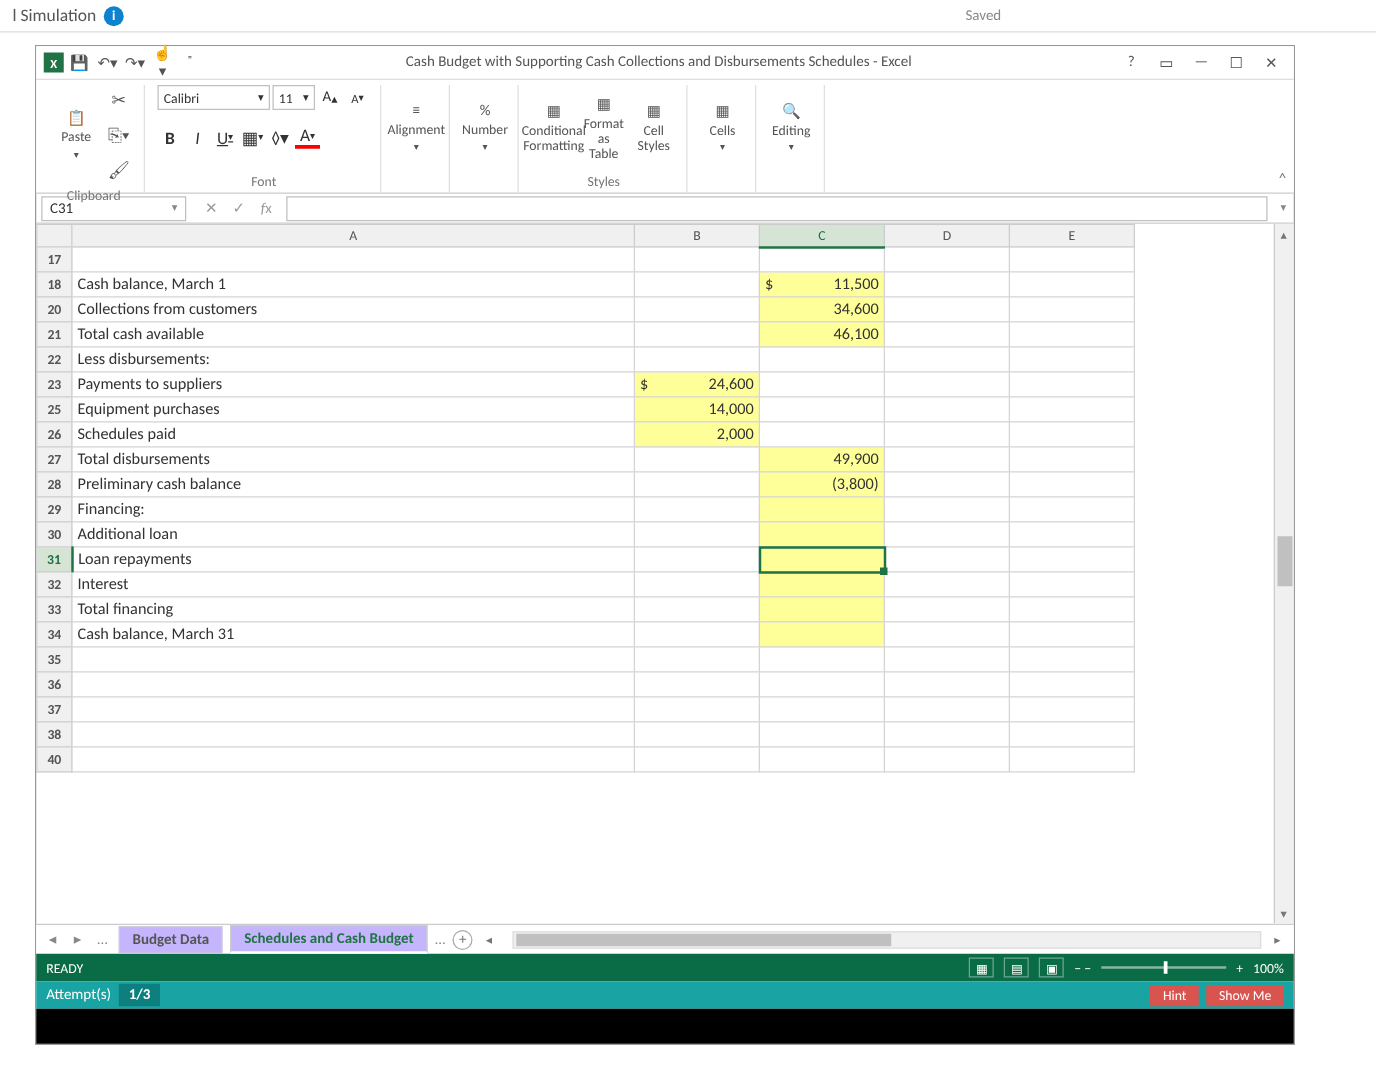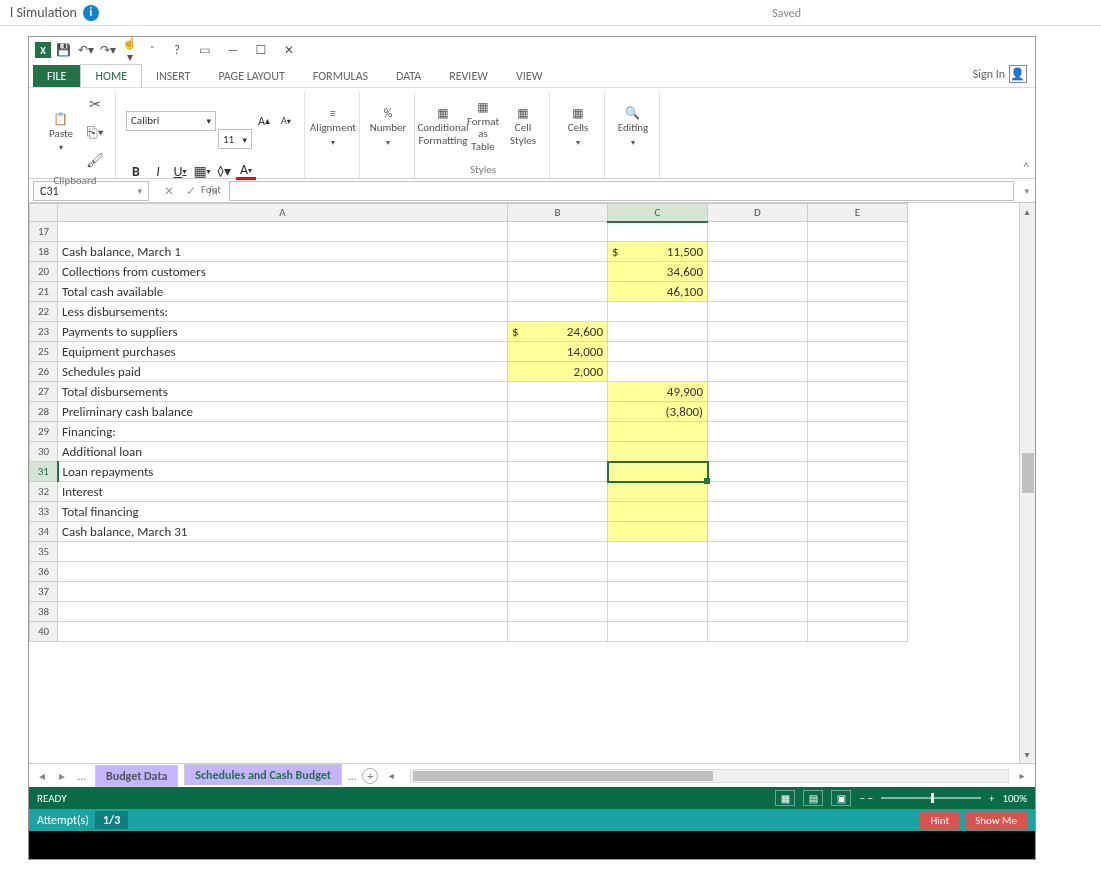"Cash Budget with Supporting Cash" span.tb-title { html: none -> <span>Cash Budget with Supporting Cash Collections and Disbursements Schedules - Excel</span> }
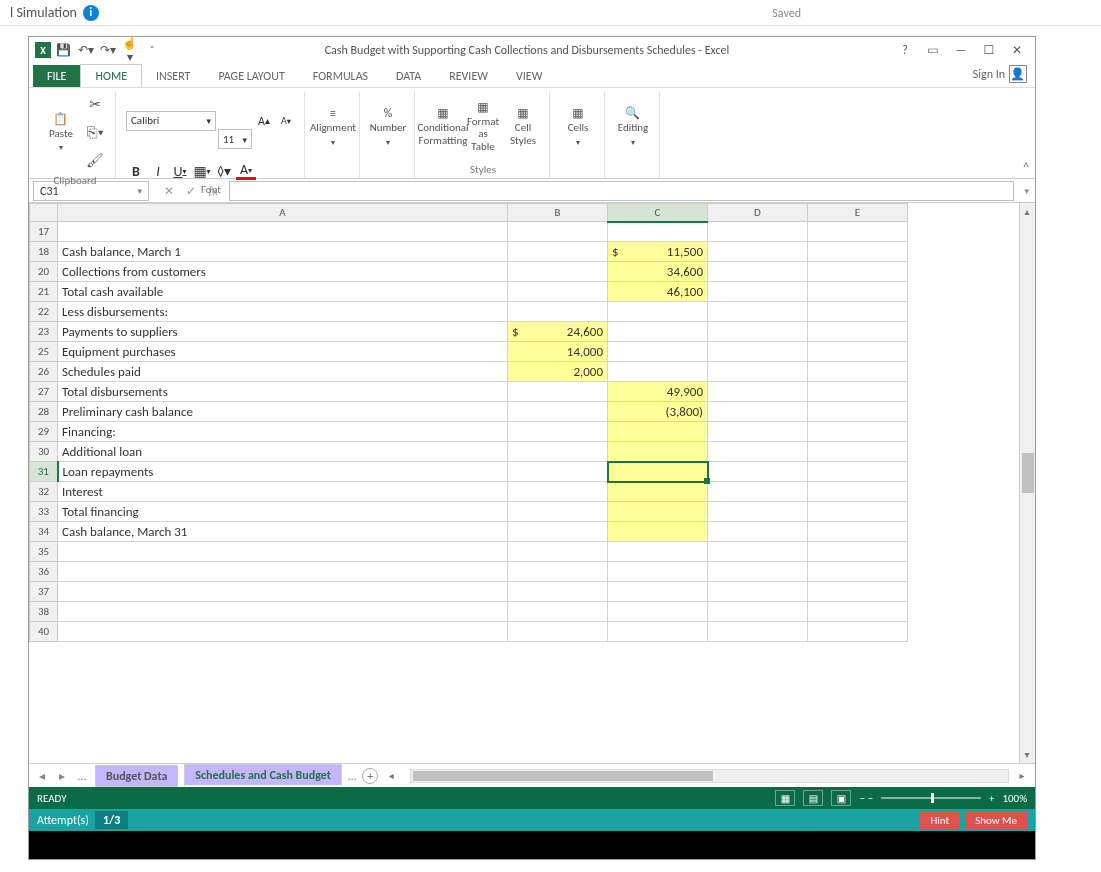"FILE" div.tabs { html: <div> <div>FILE</div> <div>HOME</div> <div>INSERT</div> <div>PAGE LAYOUT</div> <div>FORMULAS</div> <div>DATA</div> <div>REVIEW</div> <div>VIEW</div> <div> <span>Sign In</span> <span>👤</span> </div> </div> -> none }
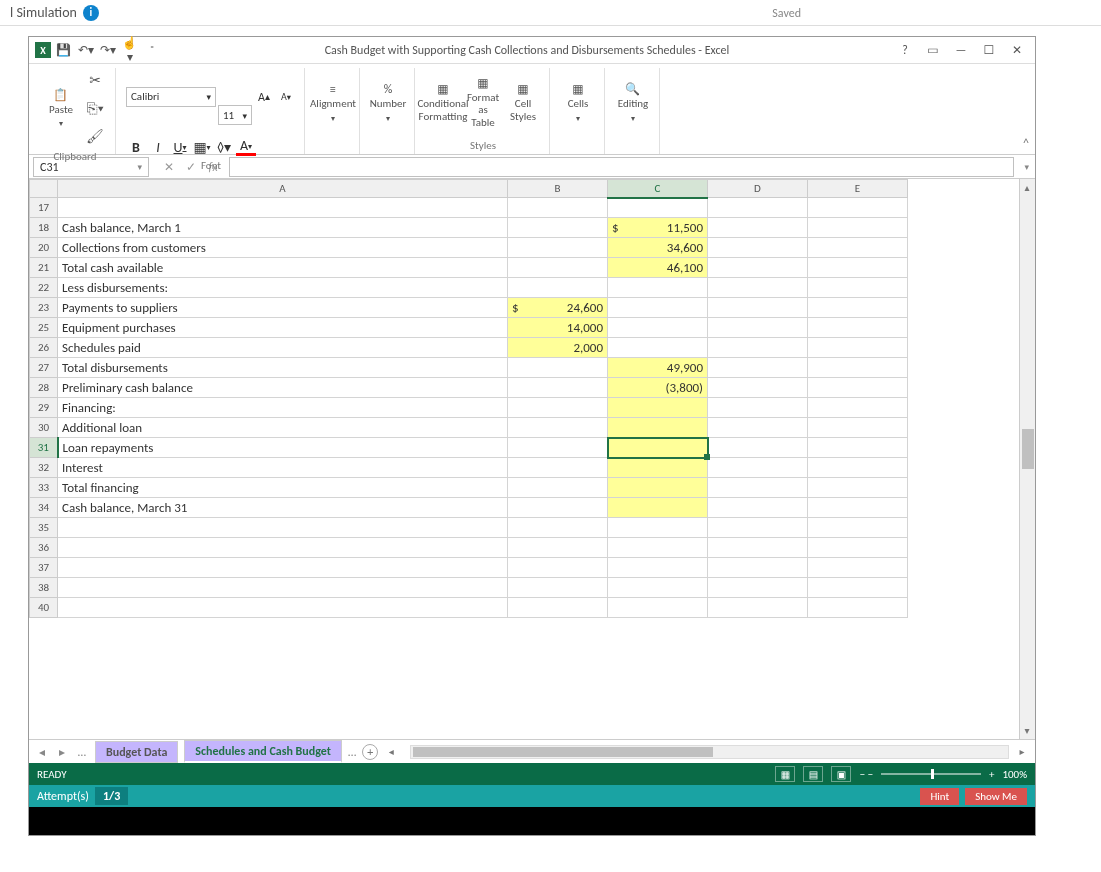"11" .font-size { margin-top: 37px -> none }
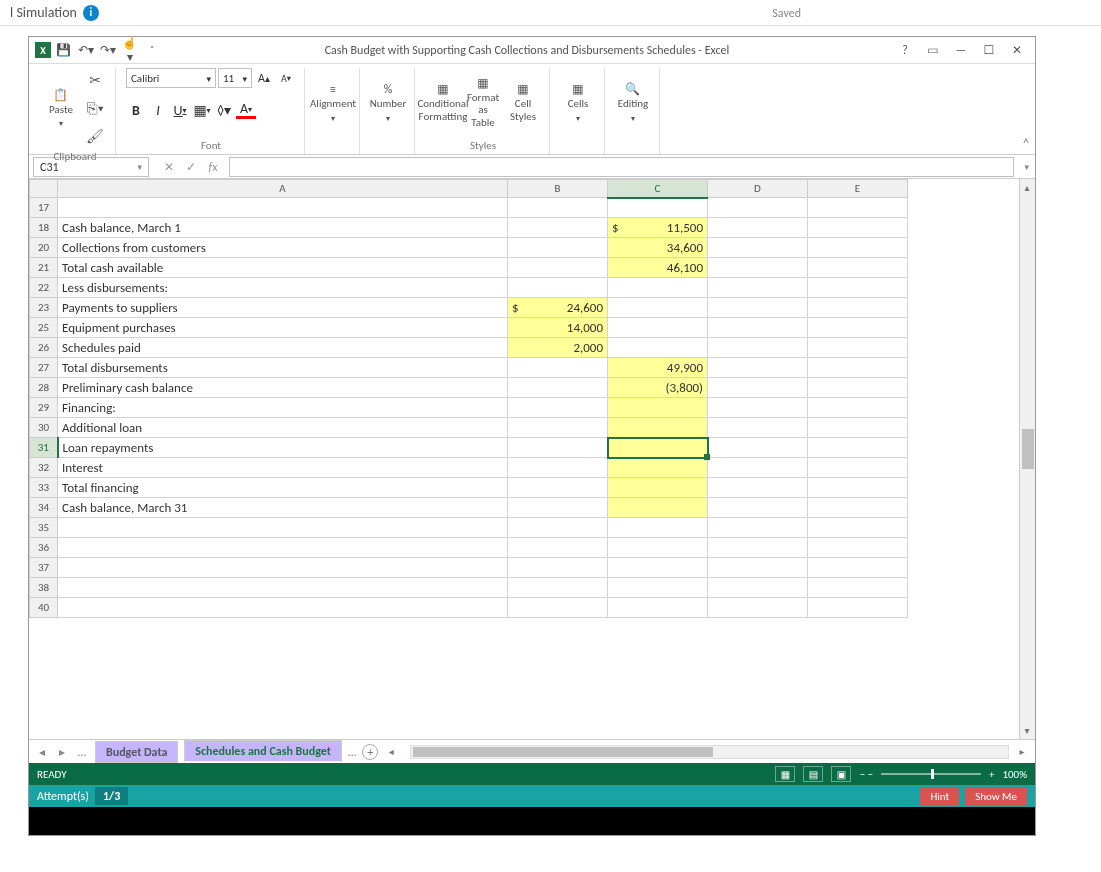"17" th.rh { font-weight: normal -> bold }
